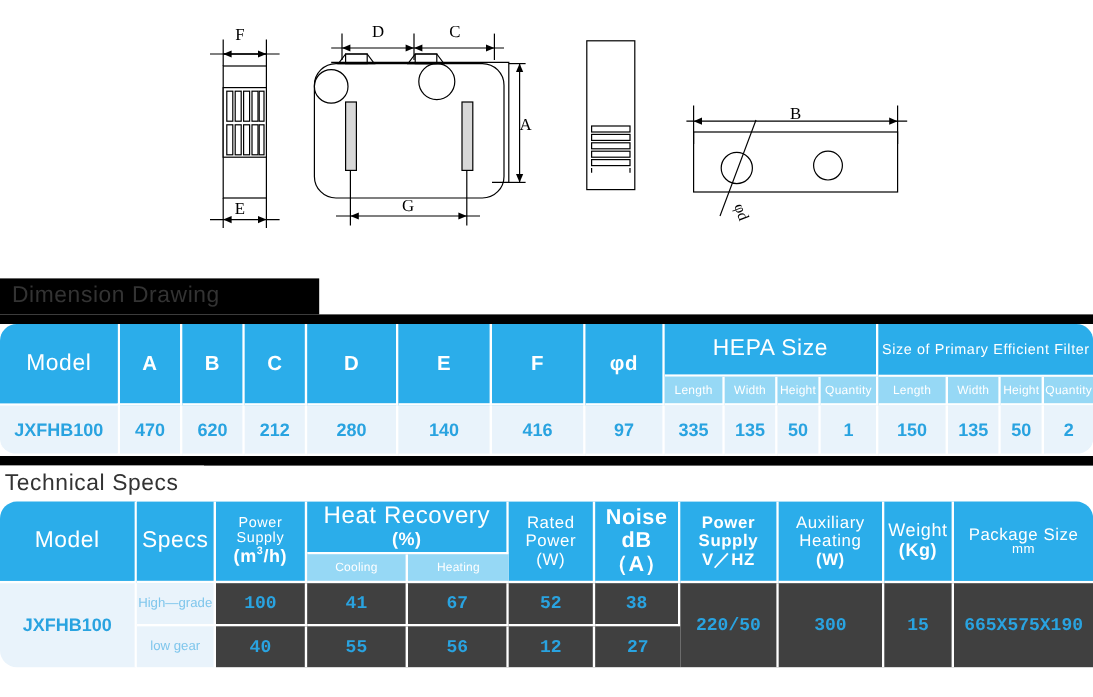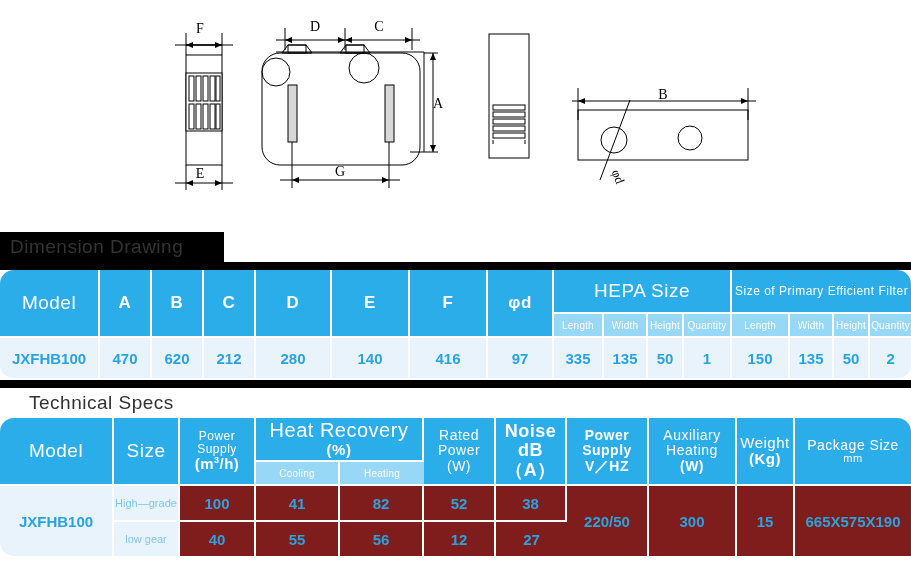"Dimension Drawing" .banner { width: 224px -> 266px }
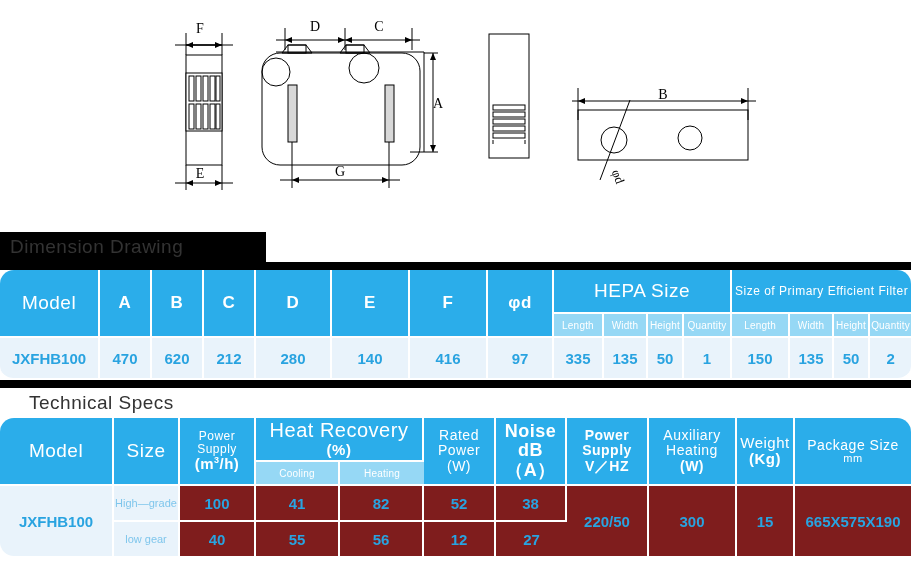"Technical Specs" .banner.light { margin-left: 25px -> none }
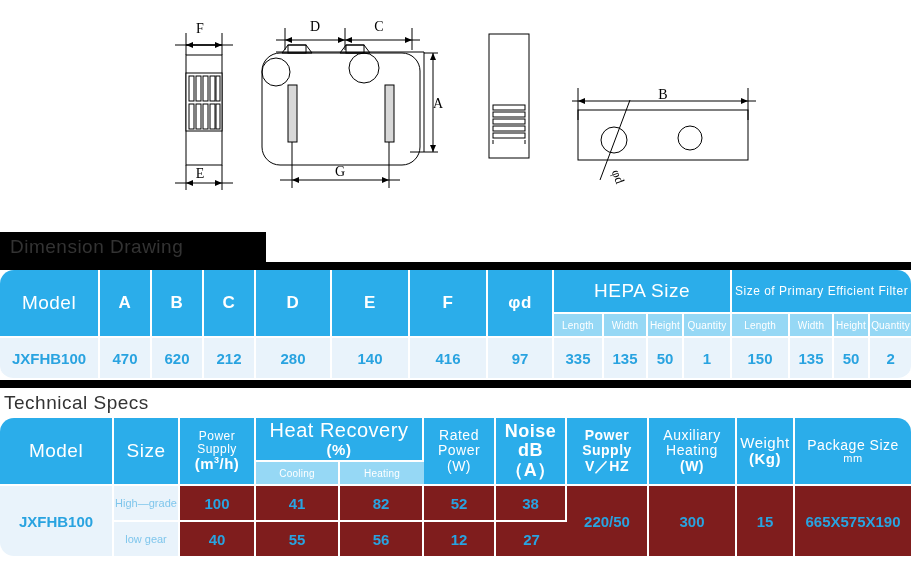"Size" th.hd { text: Size -> Specs }
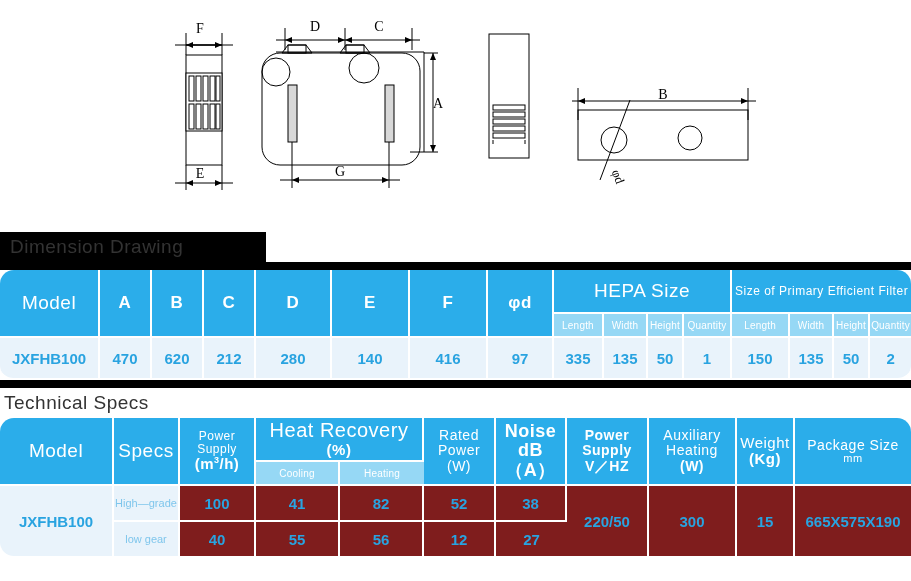"100" .val34 { background: #7f1d1d -> #404040; font-family: none -> Liberation Mono, monospace }
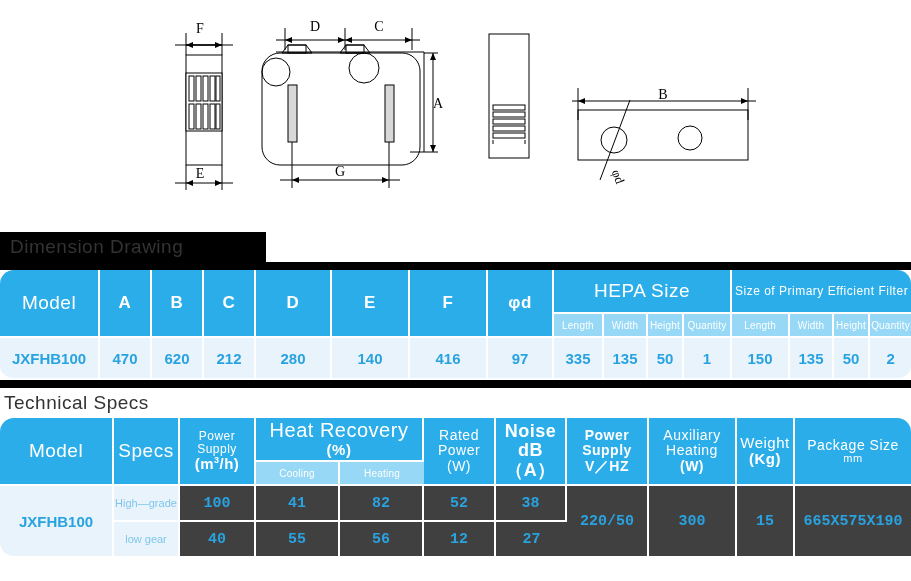"82" td.val34 { text: 82 -> 67 }
